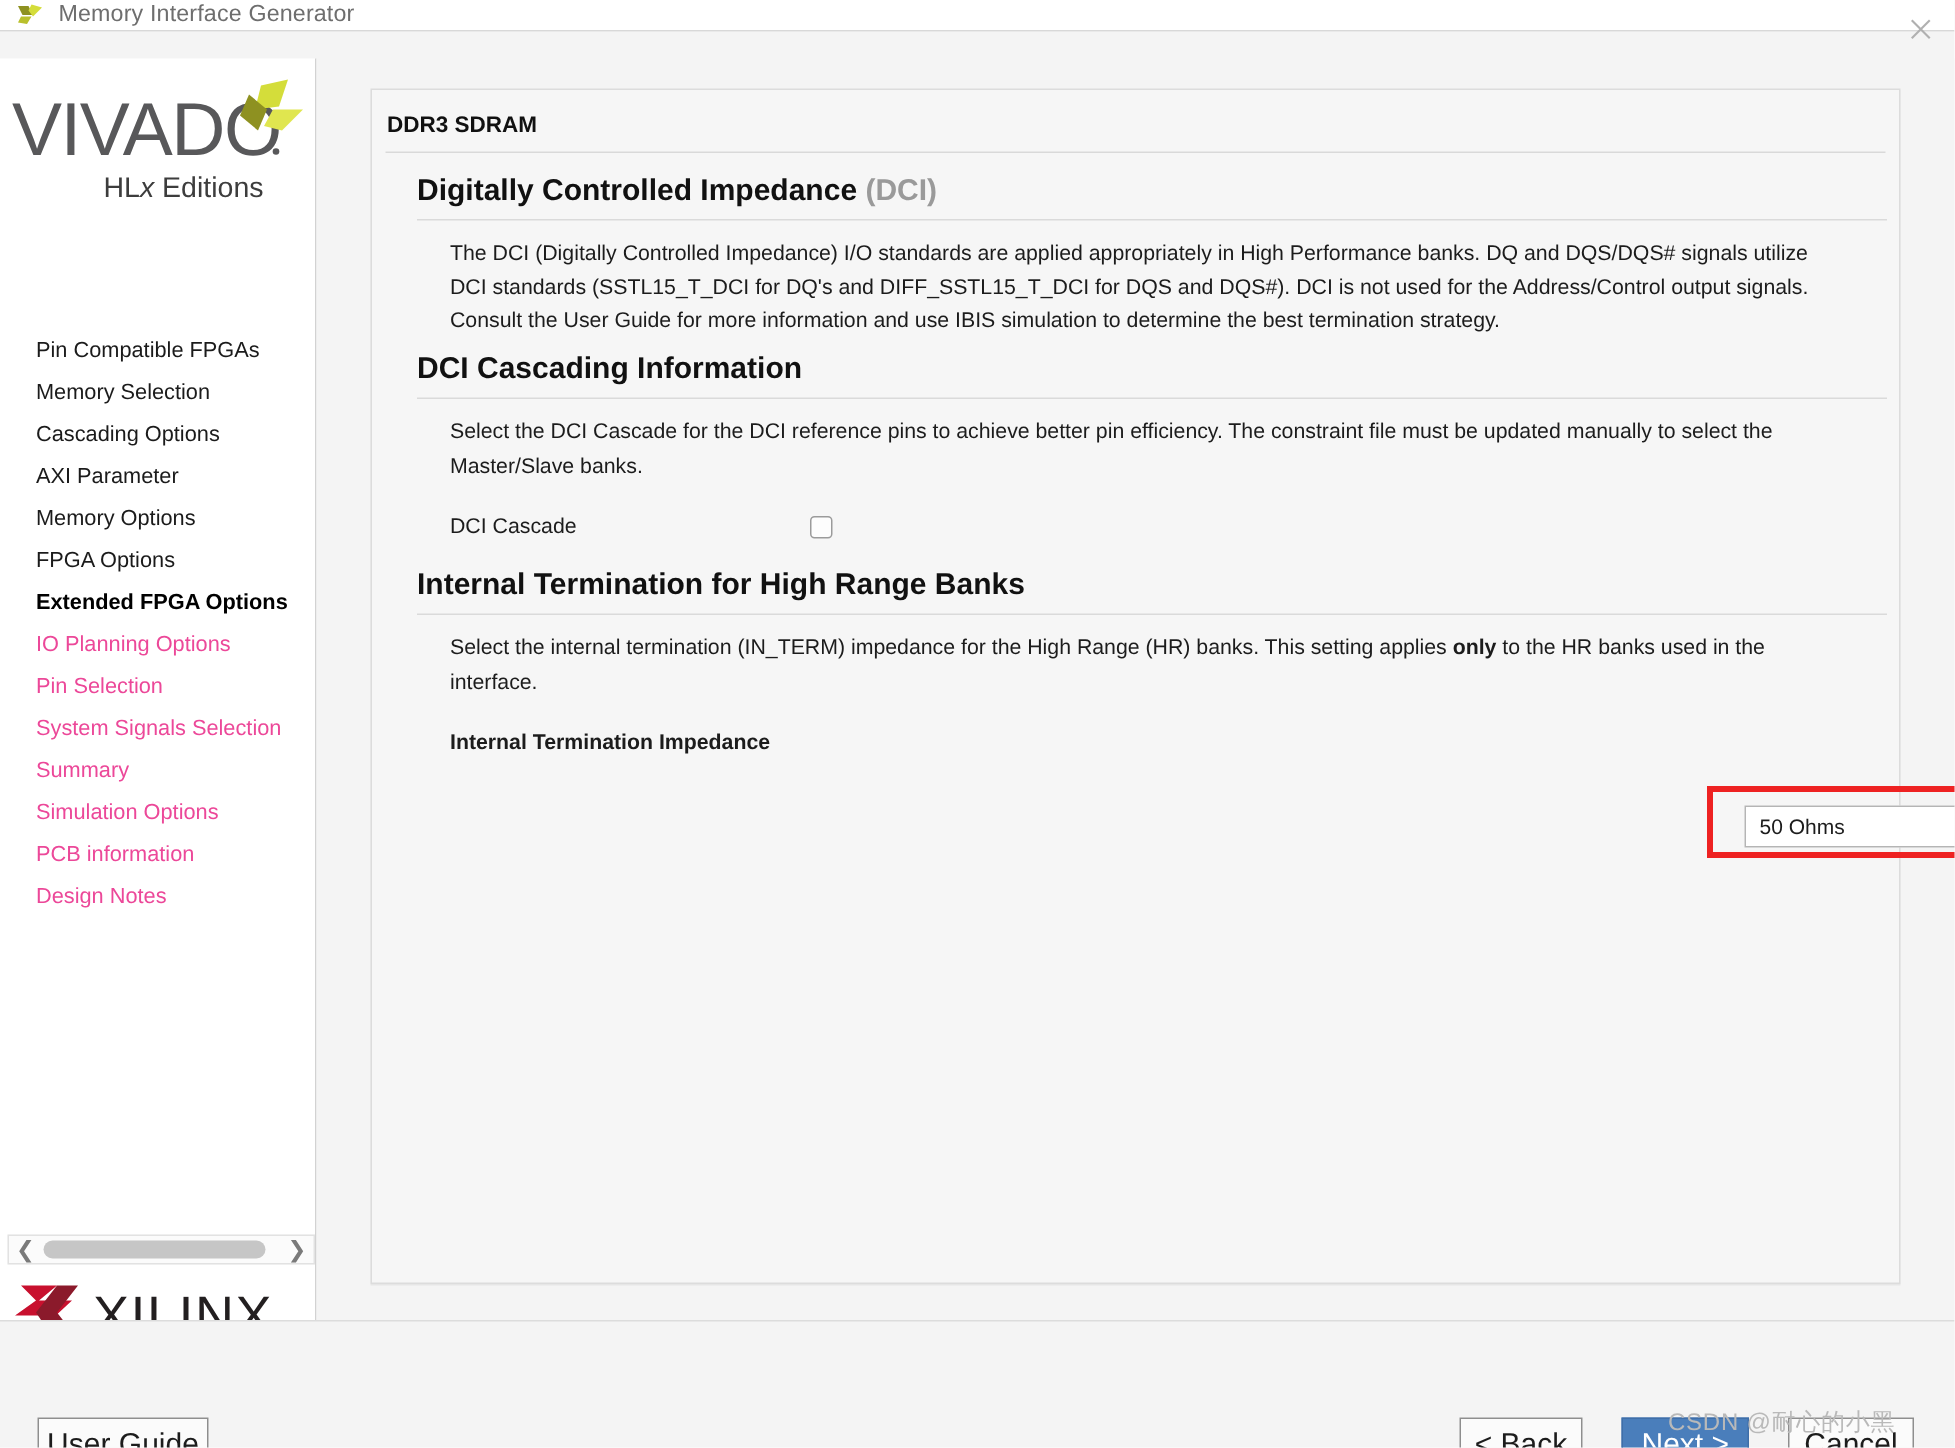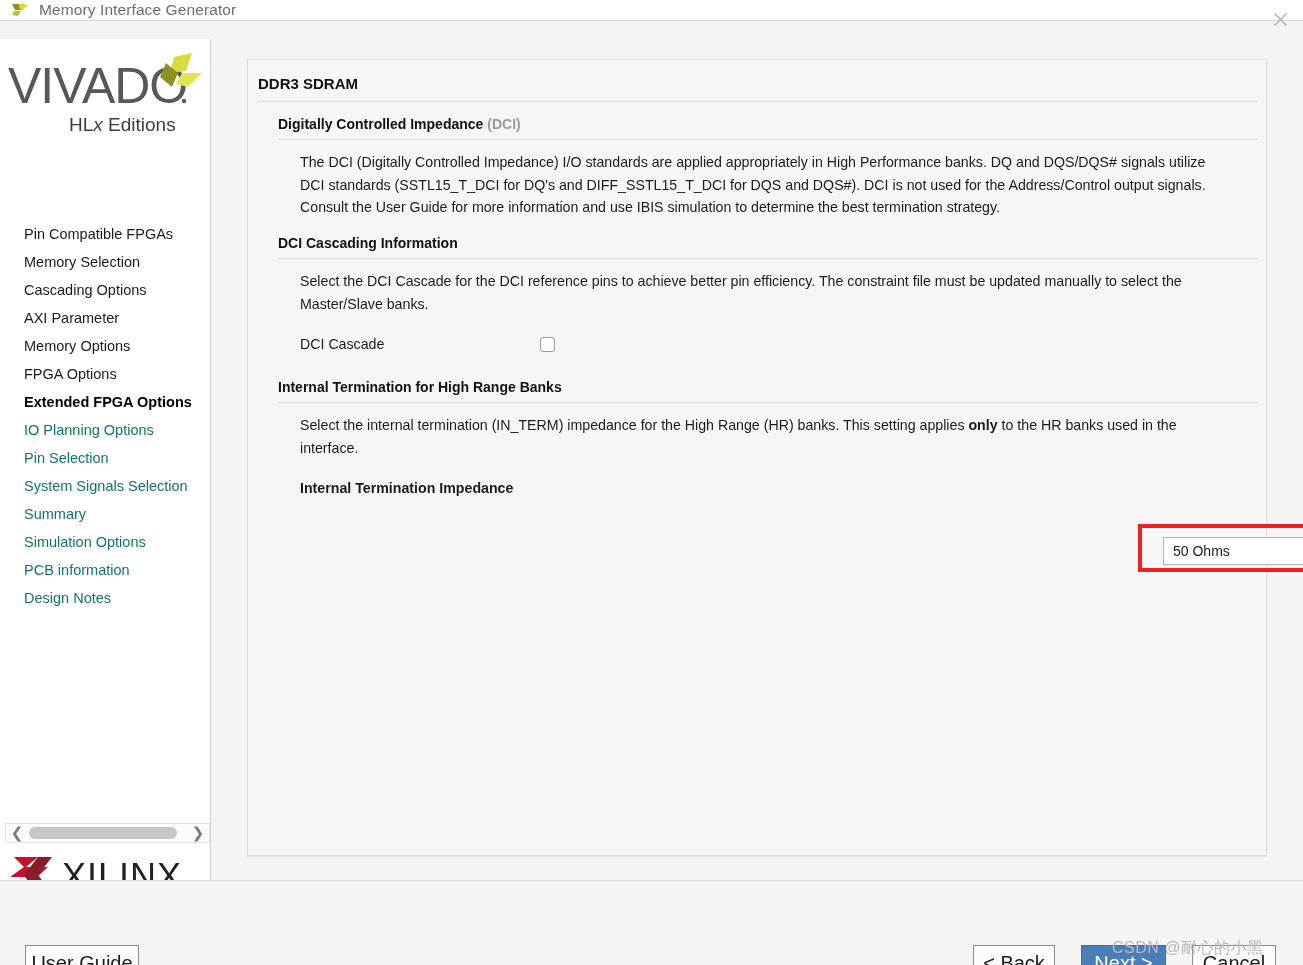"Digitally Controlled Impedance (DCI)" .section-head { font-size: 14px -> 20px }
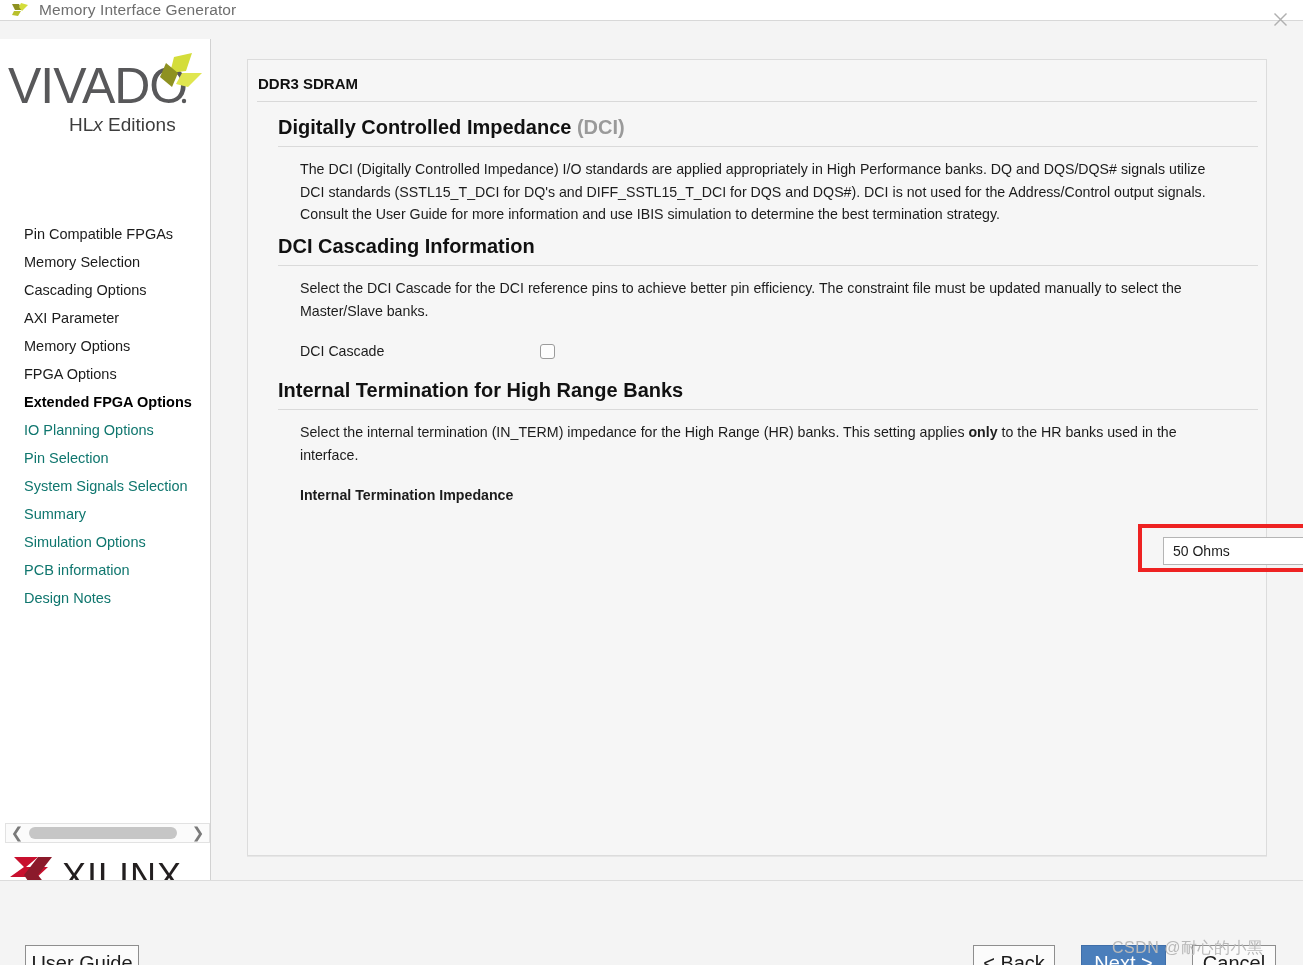"IO Planning Options" .nav-item.disabled { color: #0f766e -> #ec4899 }
